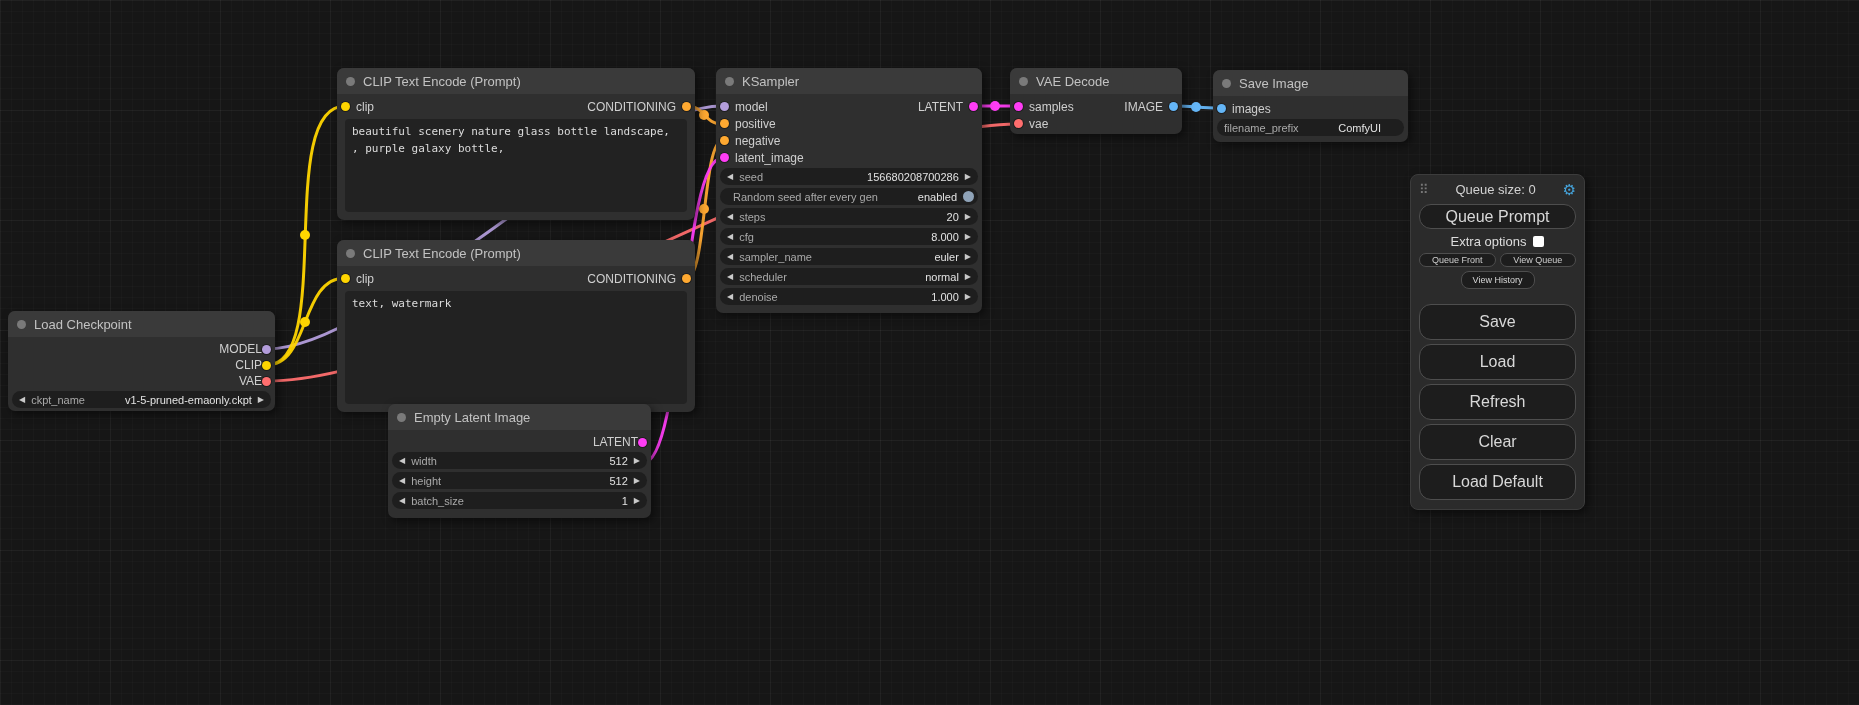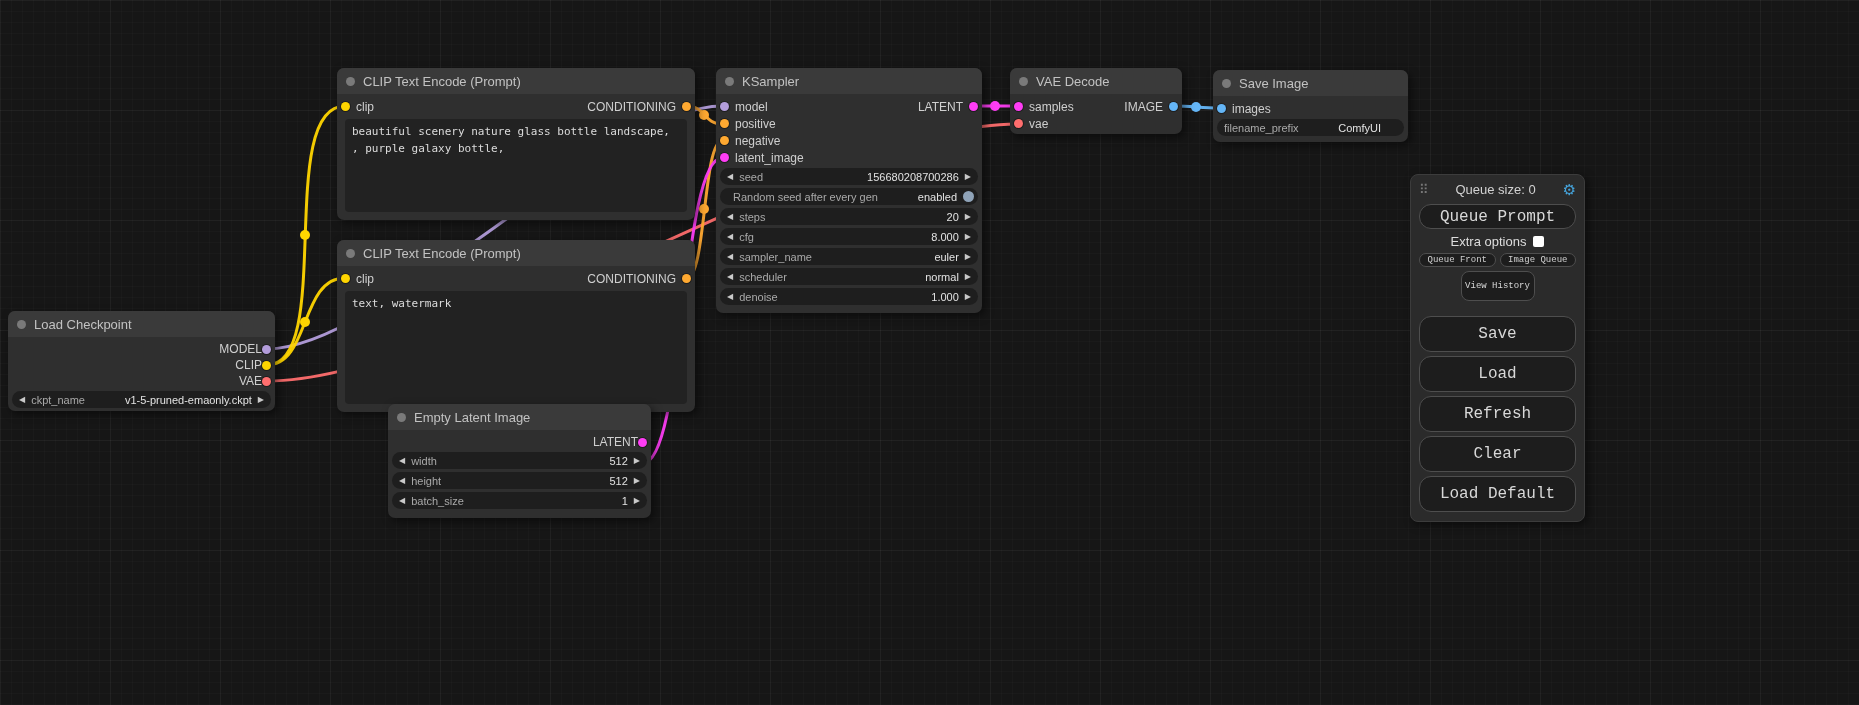"Queue Prompt" button { font-family: Liberation Mono, monospace -> Liberation Sans, sans-serif }
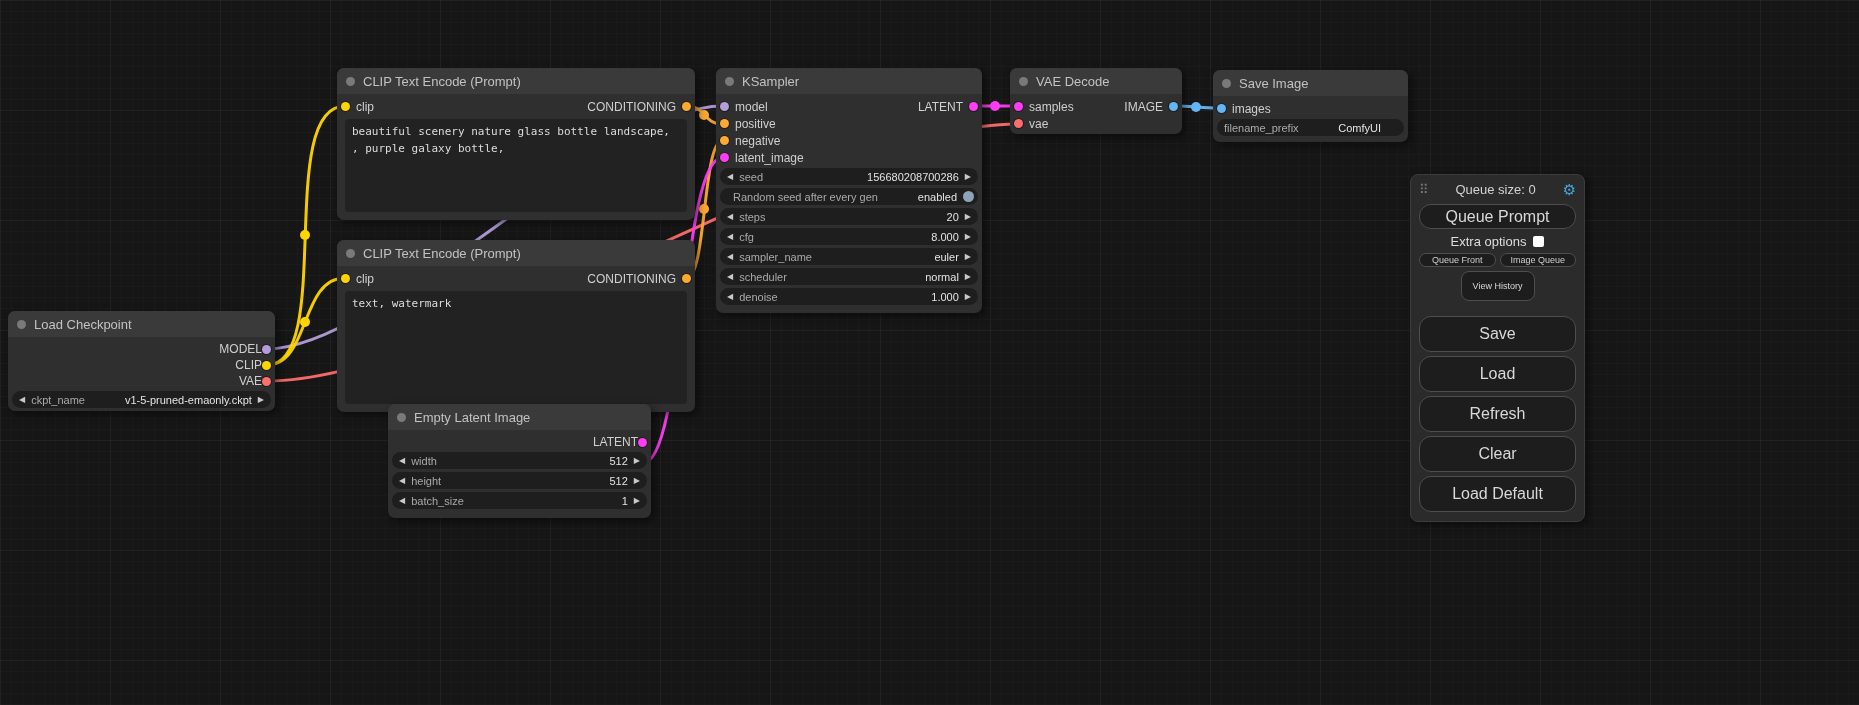"Image Queue" button.btn { text: Image -> View }
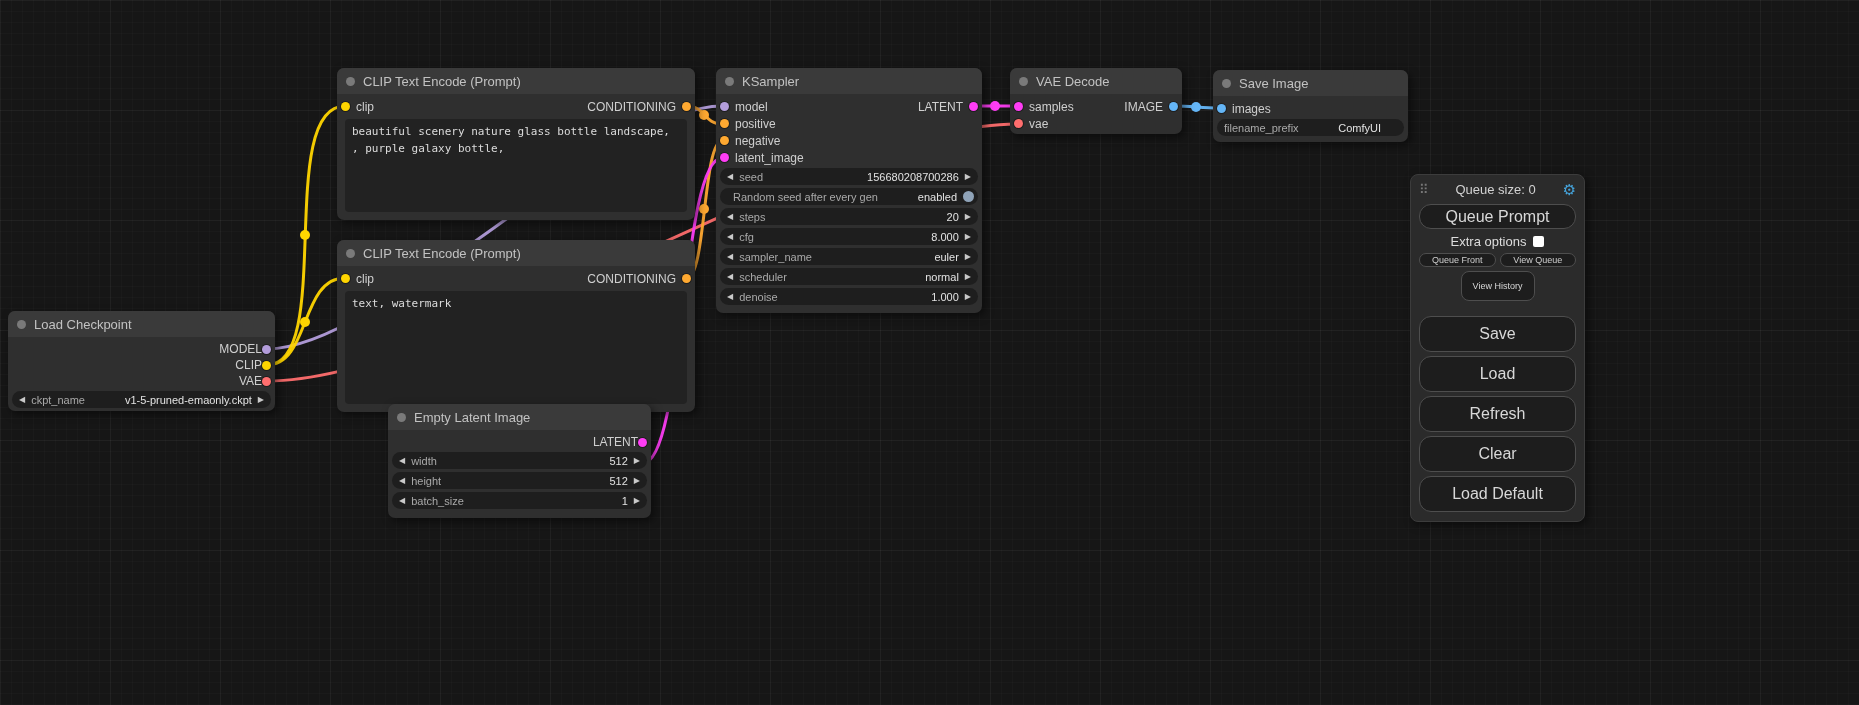"View History" .btn.history { height: 30px -> 18px }
